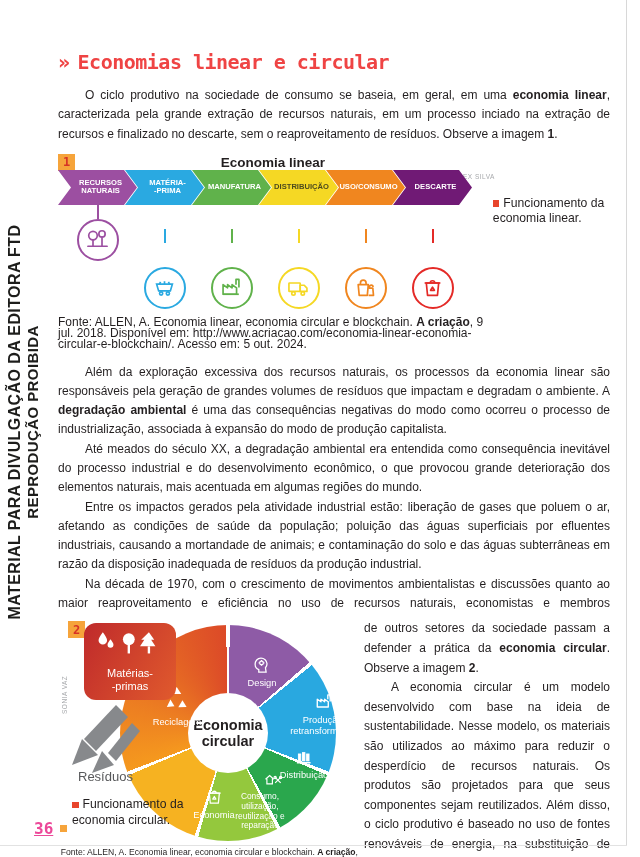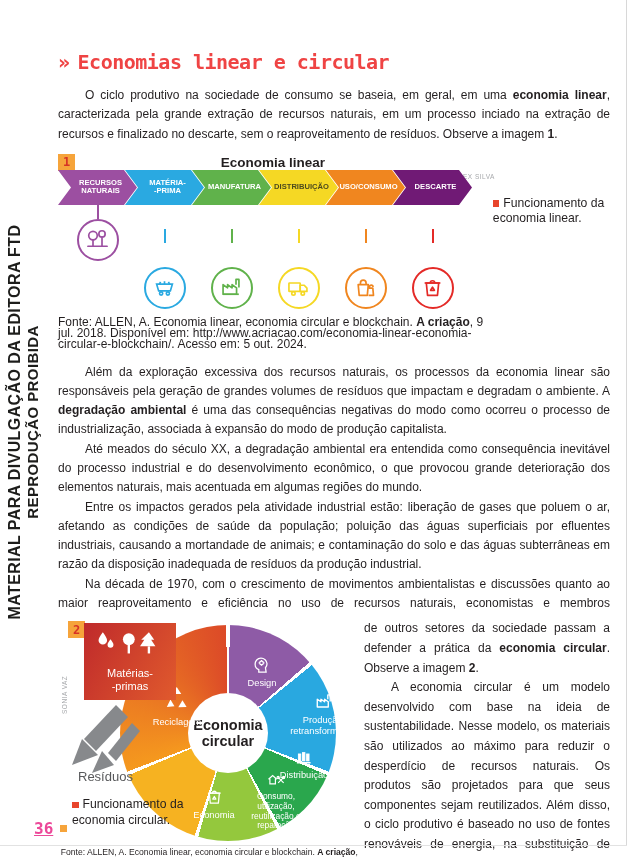"Matérias-" .inputbox { border-radius: none -> 12px }
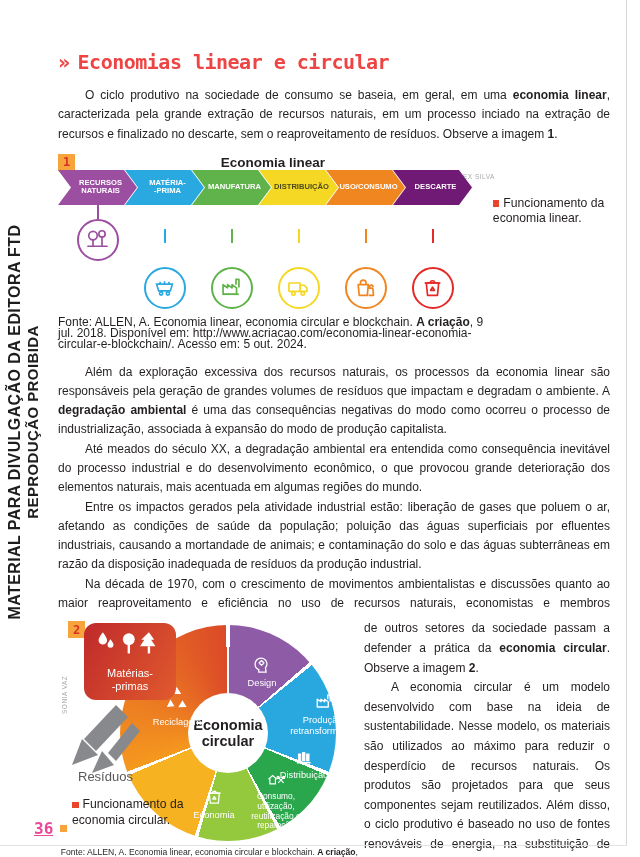"Consumo," .seg-3 { align-items: none -> flex-end; left: 156px -> 140px }
